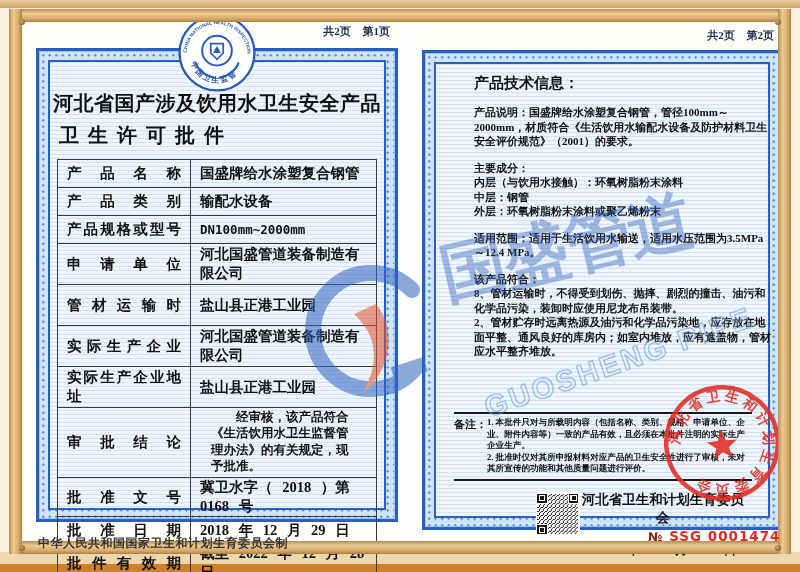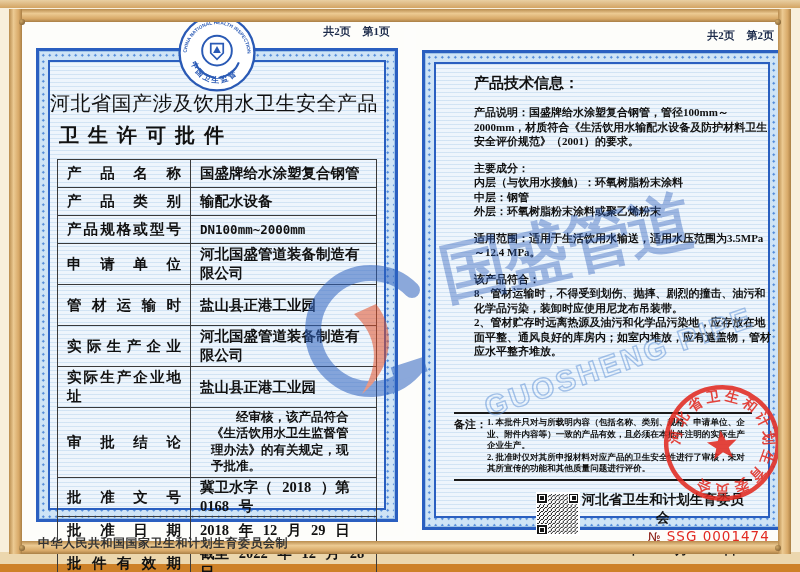"河北省国产涉及饮用水卫生安全产品" .t1 { font-weight: normal -> bold; text-align: left -> center }
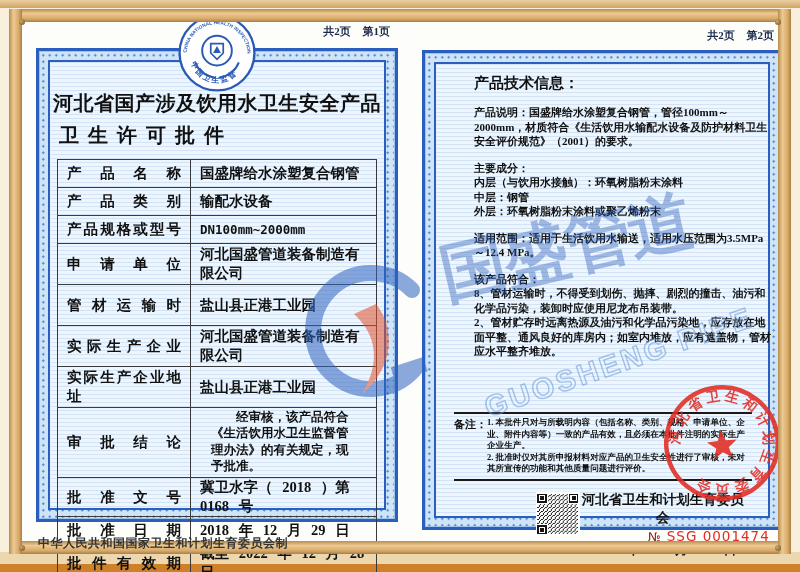"№ SSG 0001474" .serial { font-weight: normal -> bold }
